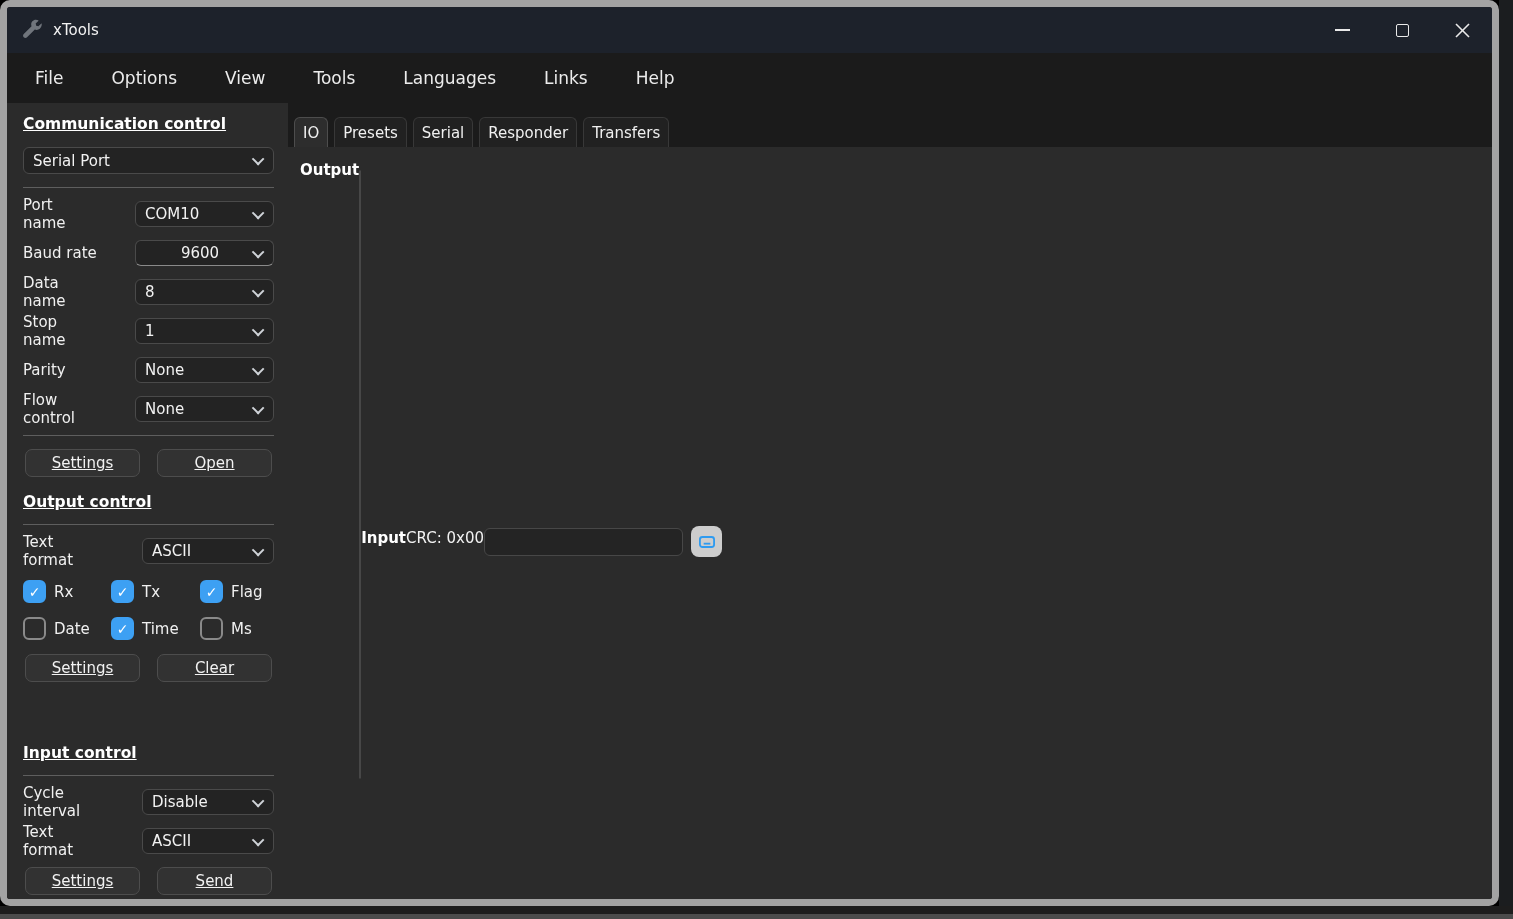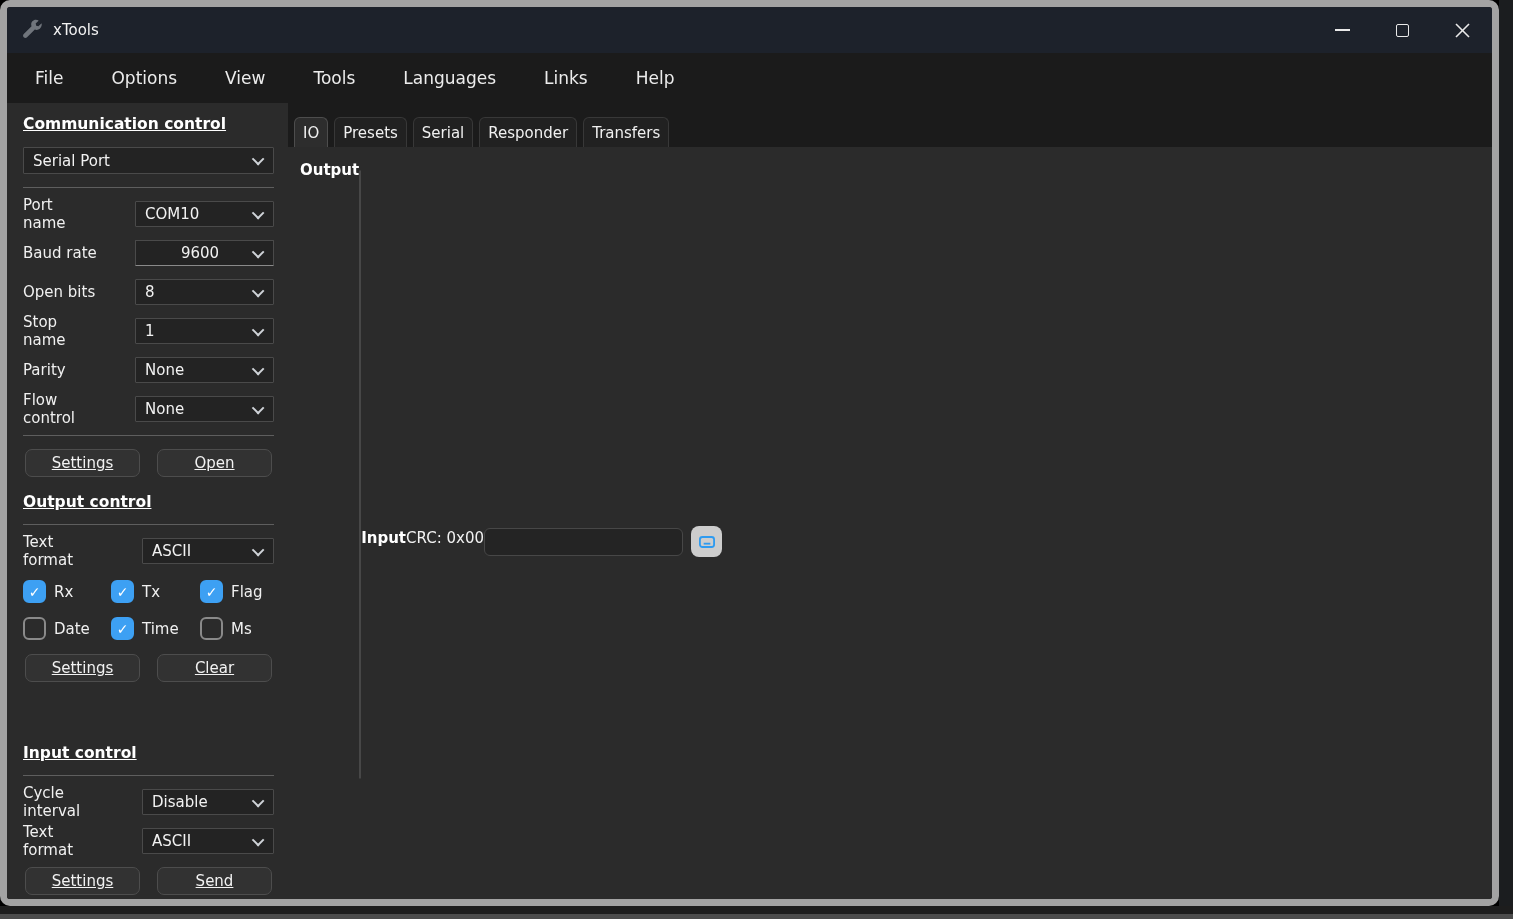"Serial Port" .dd { border-radius: 1px -> 6px }
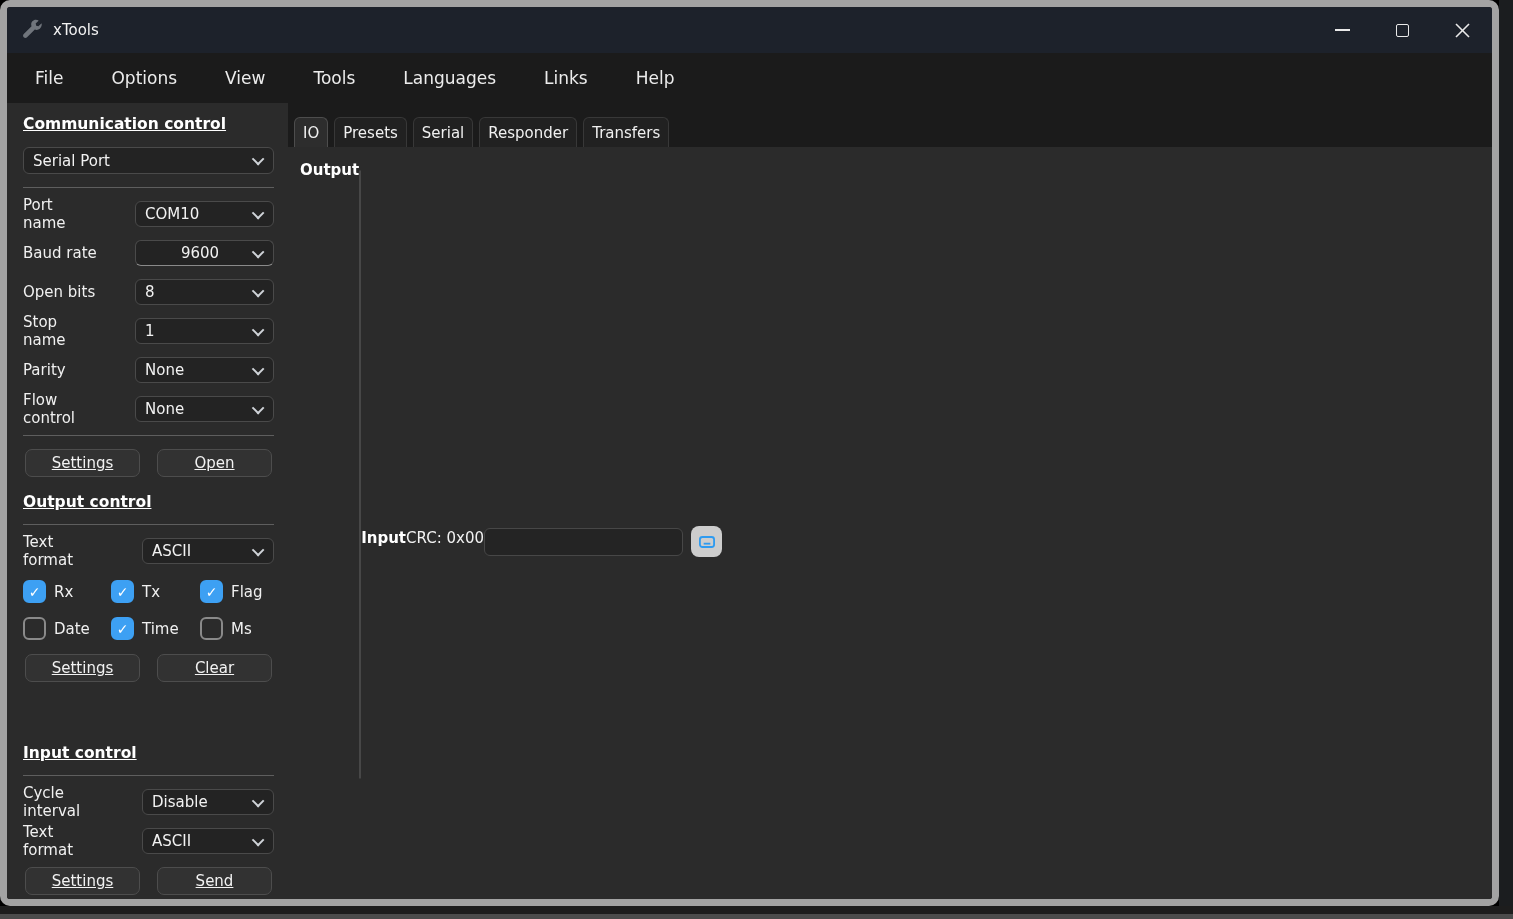"Open bits" label { text: Open bits -> Data name }
